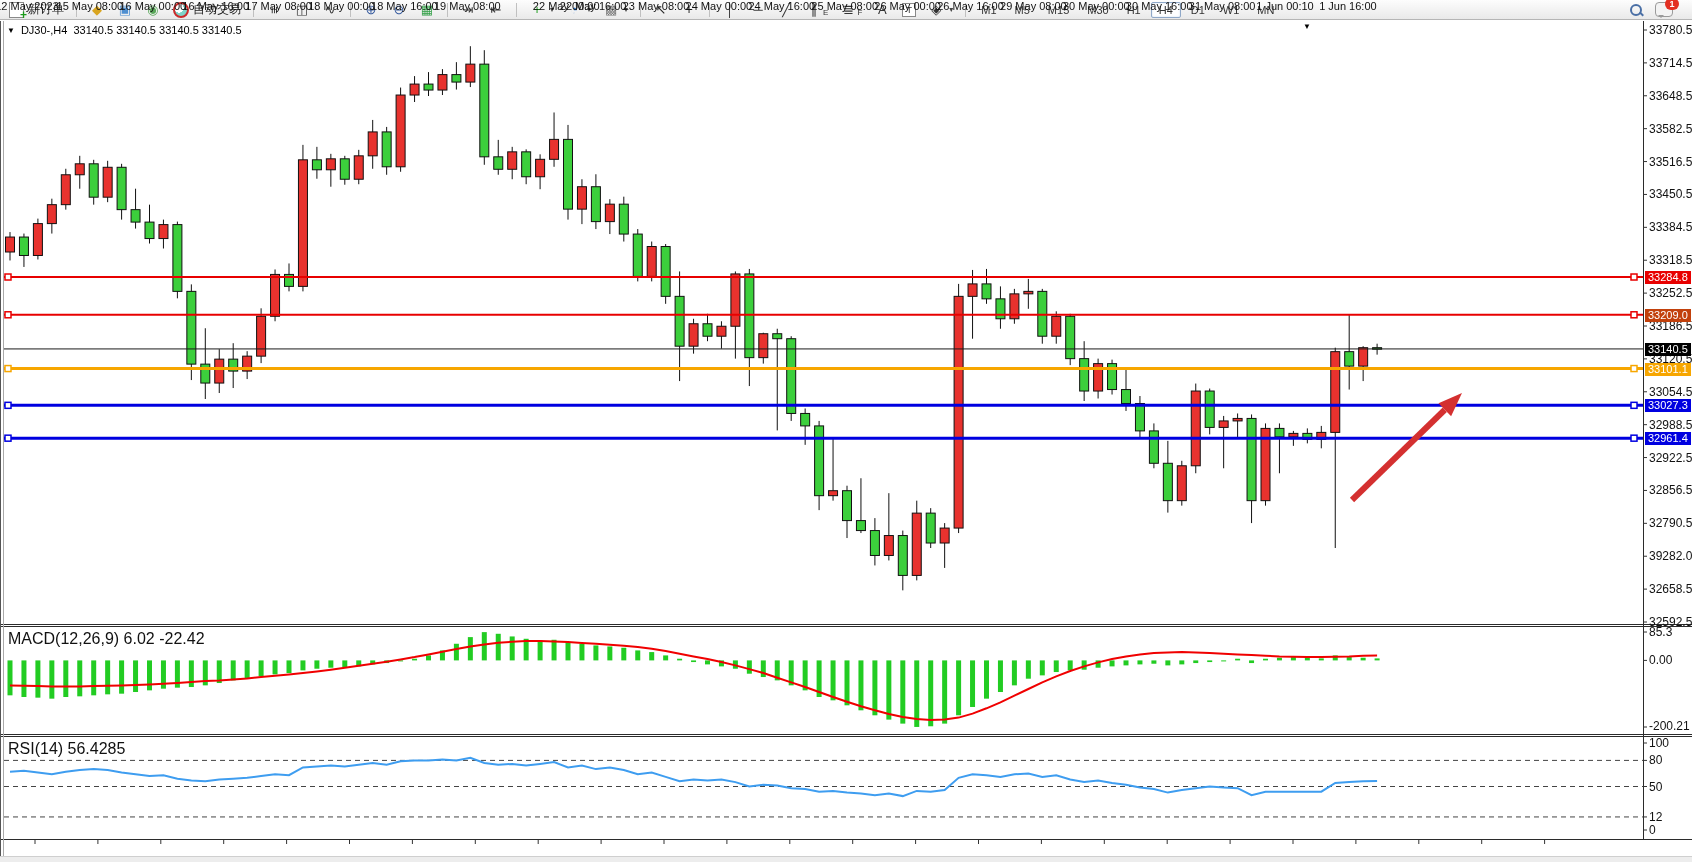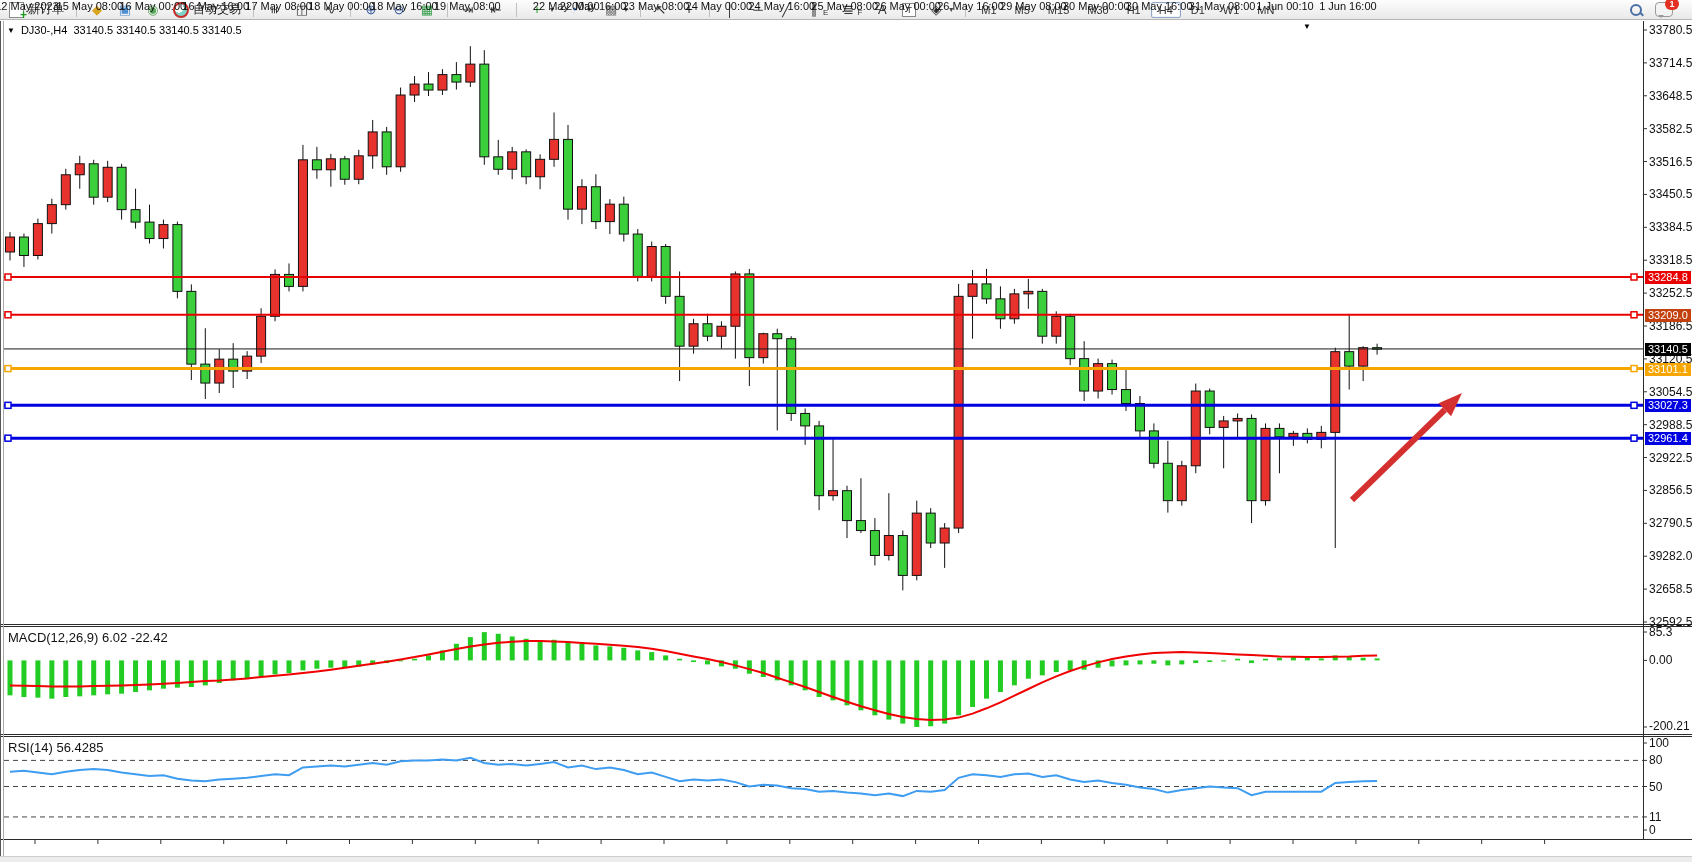"MACD(12,26,9) 6.02 -22.42" .panel-label { font-size: 13px -> 16px }
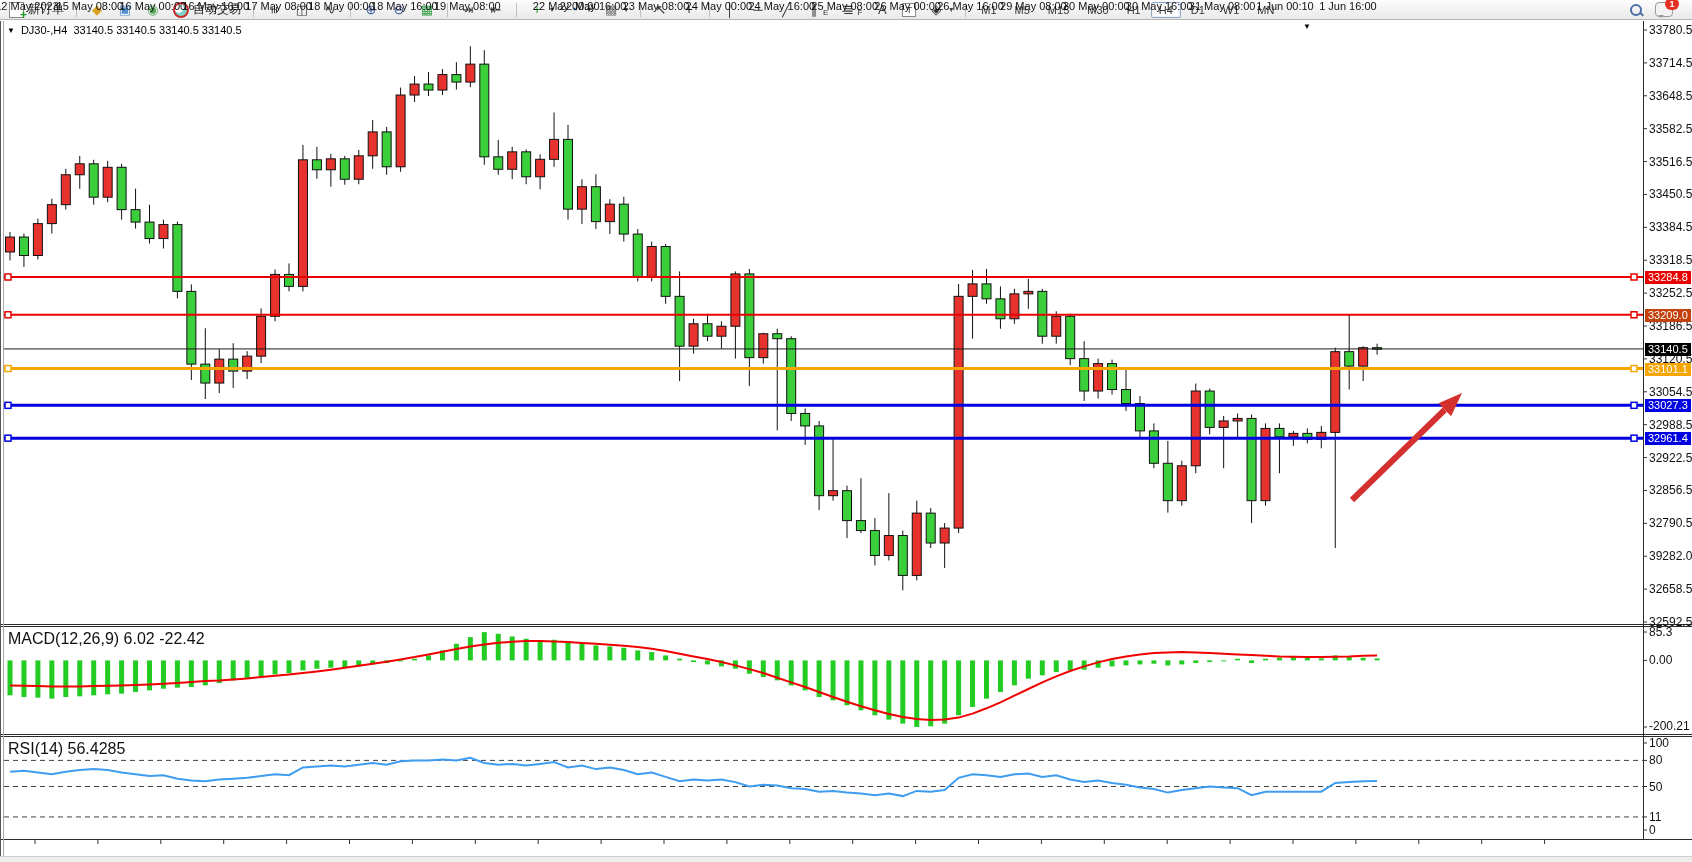"11" div.axis-label { text: 11 -> 12 }
